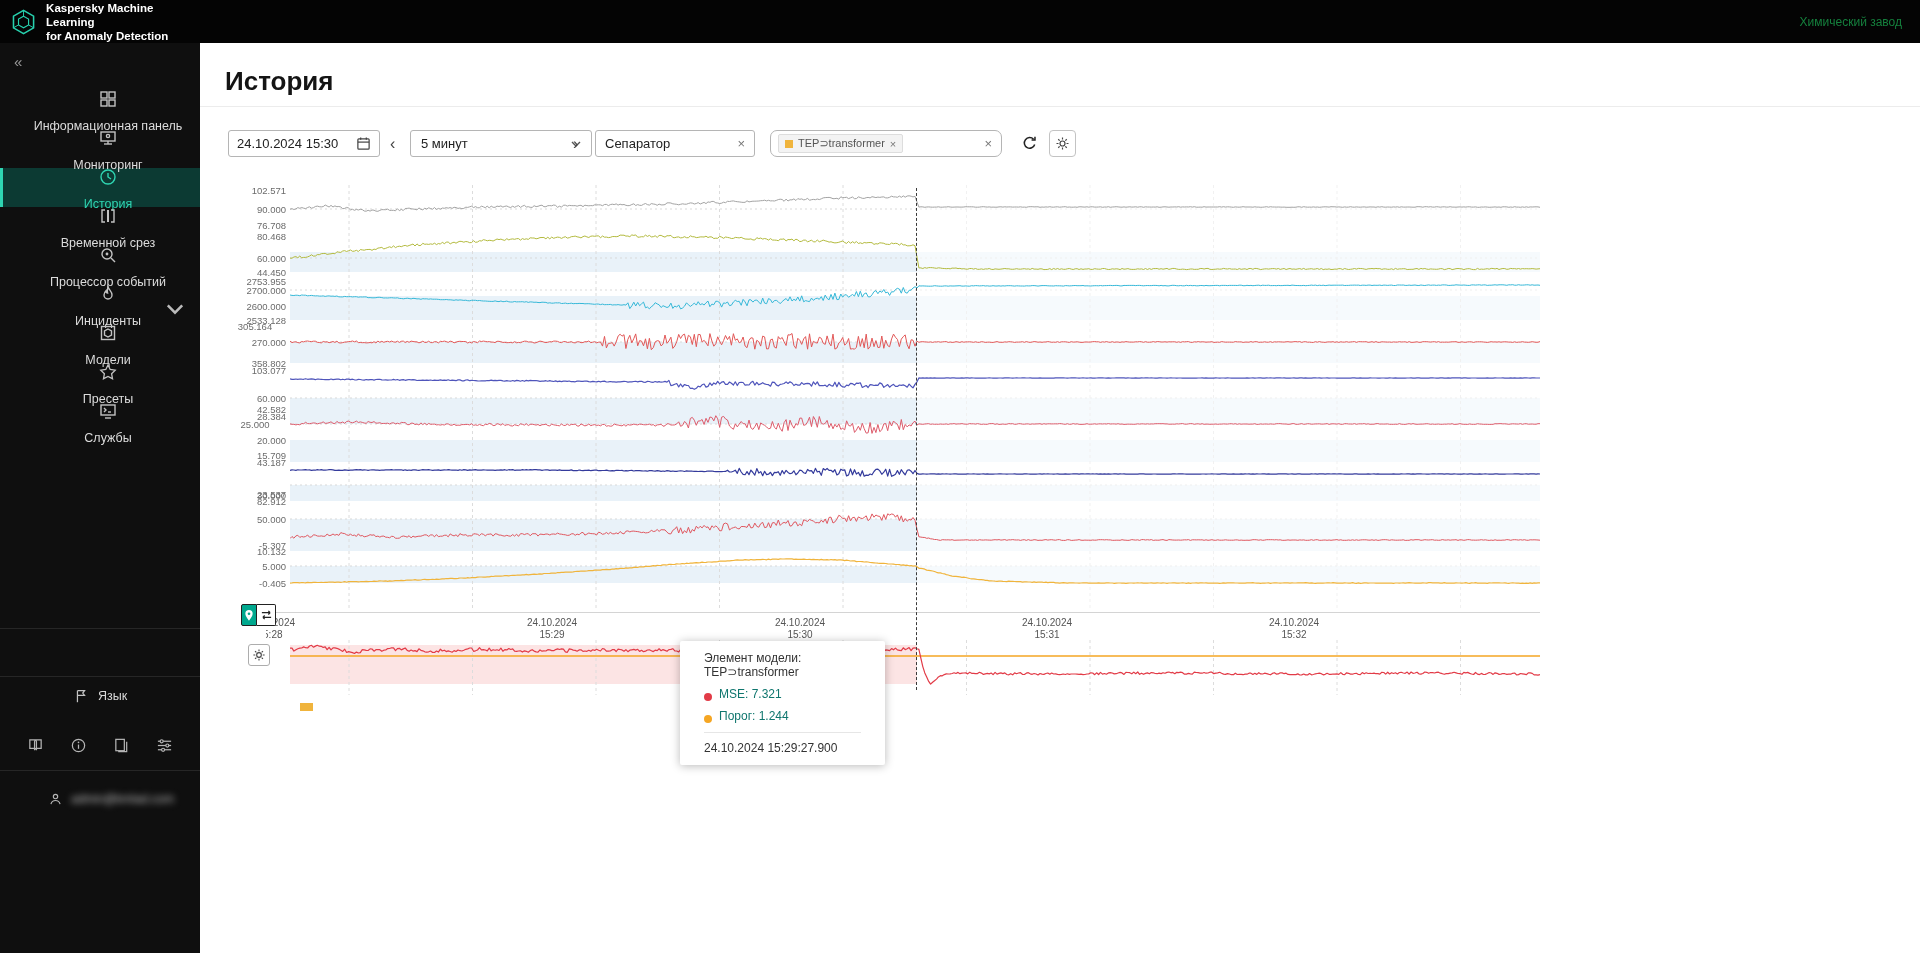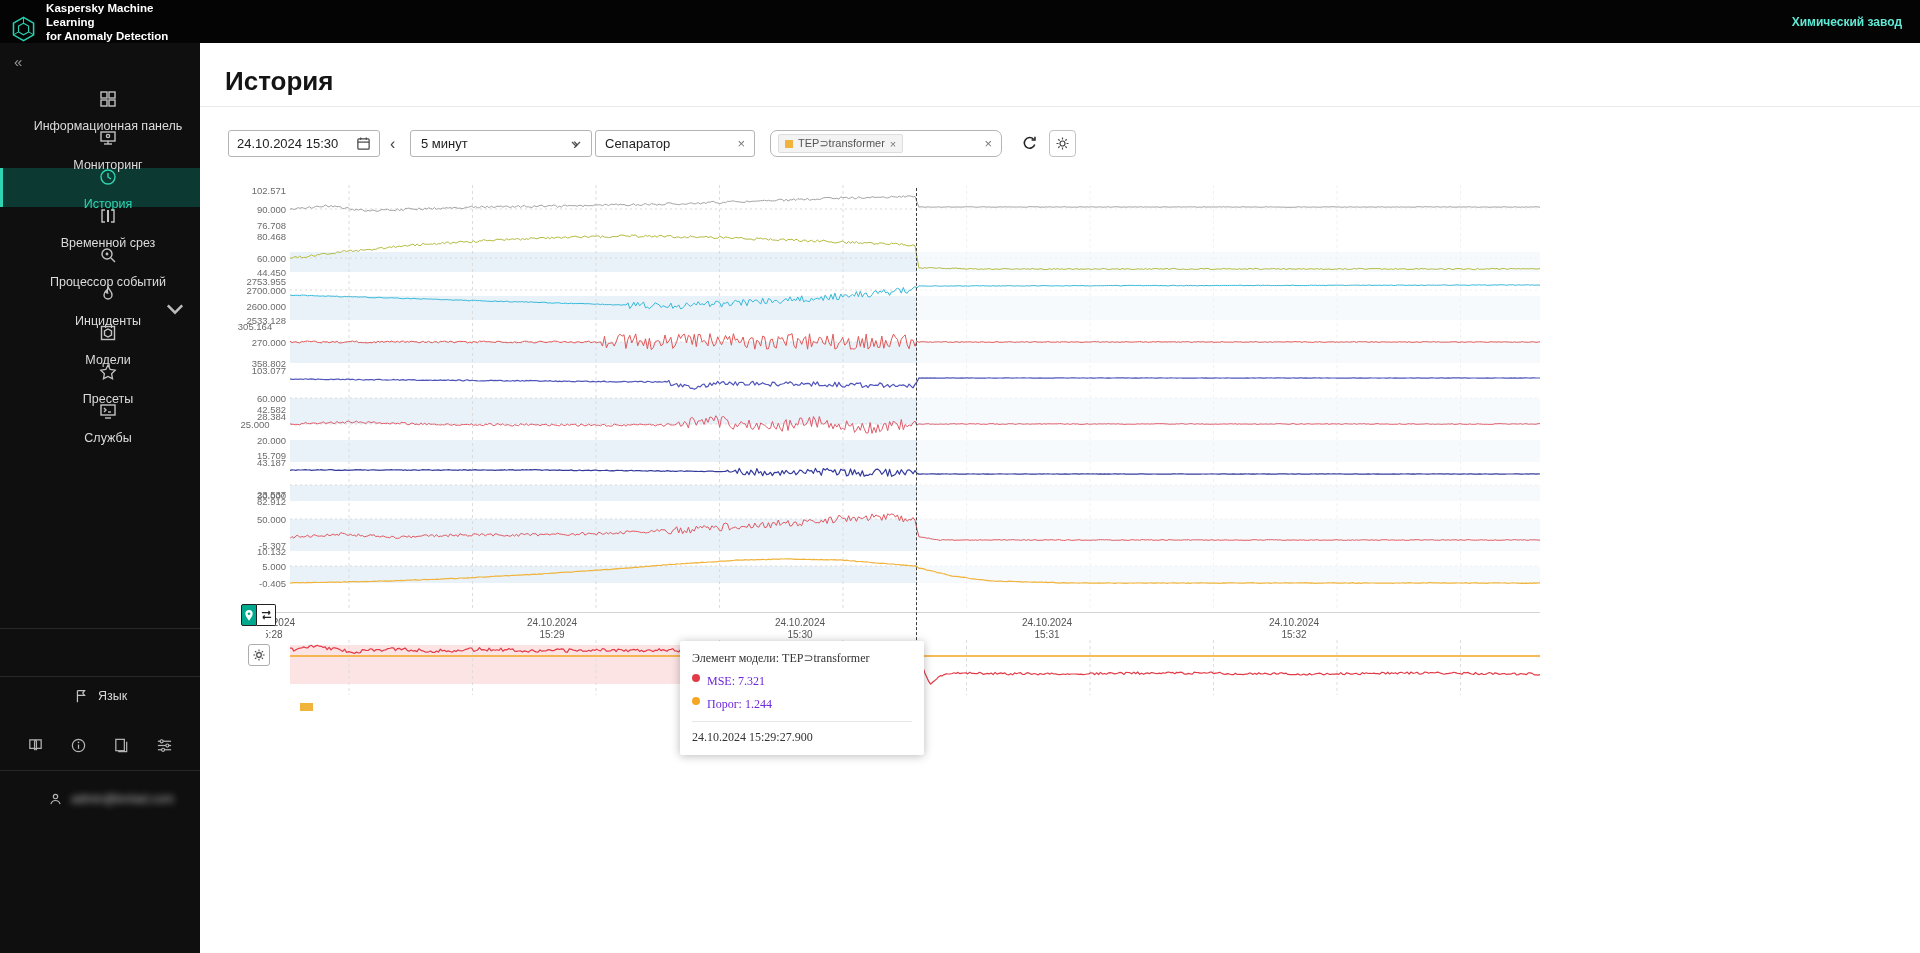"Kaspersky Machine Learning" .logo-wrap { align-items: flex-end -> center }
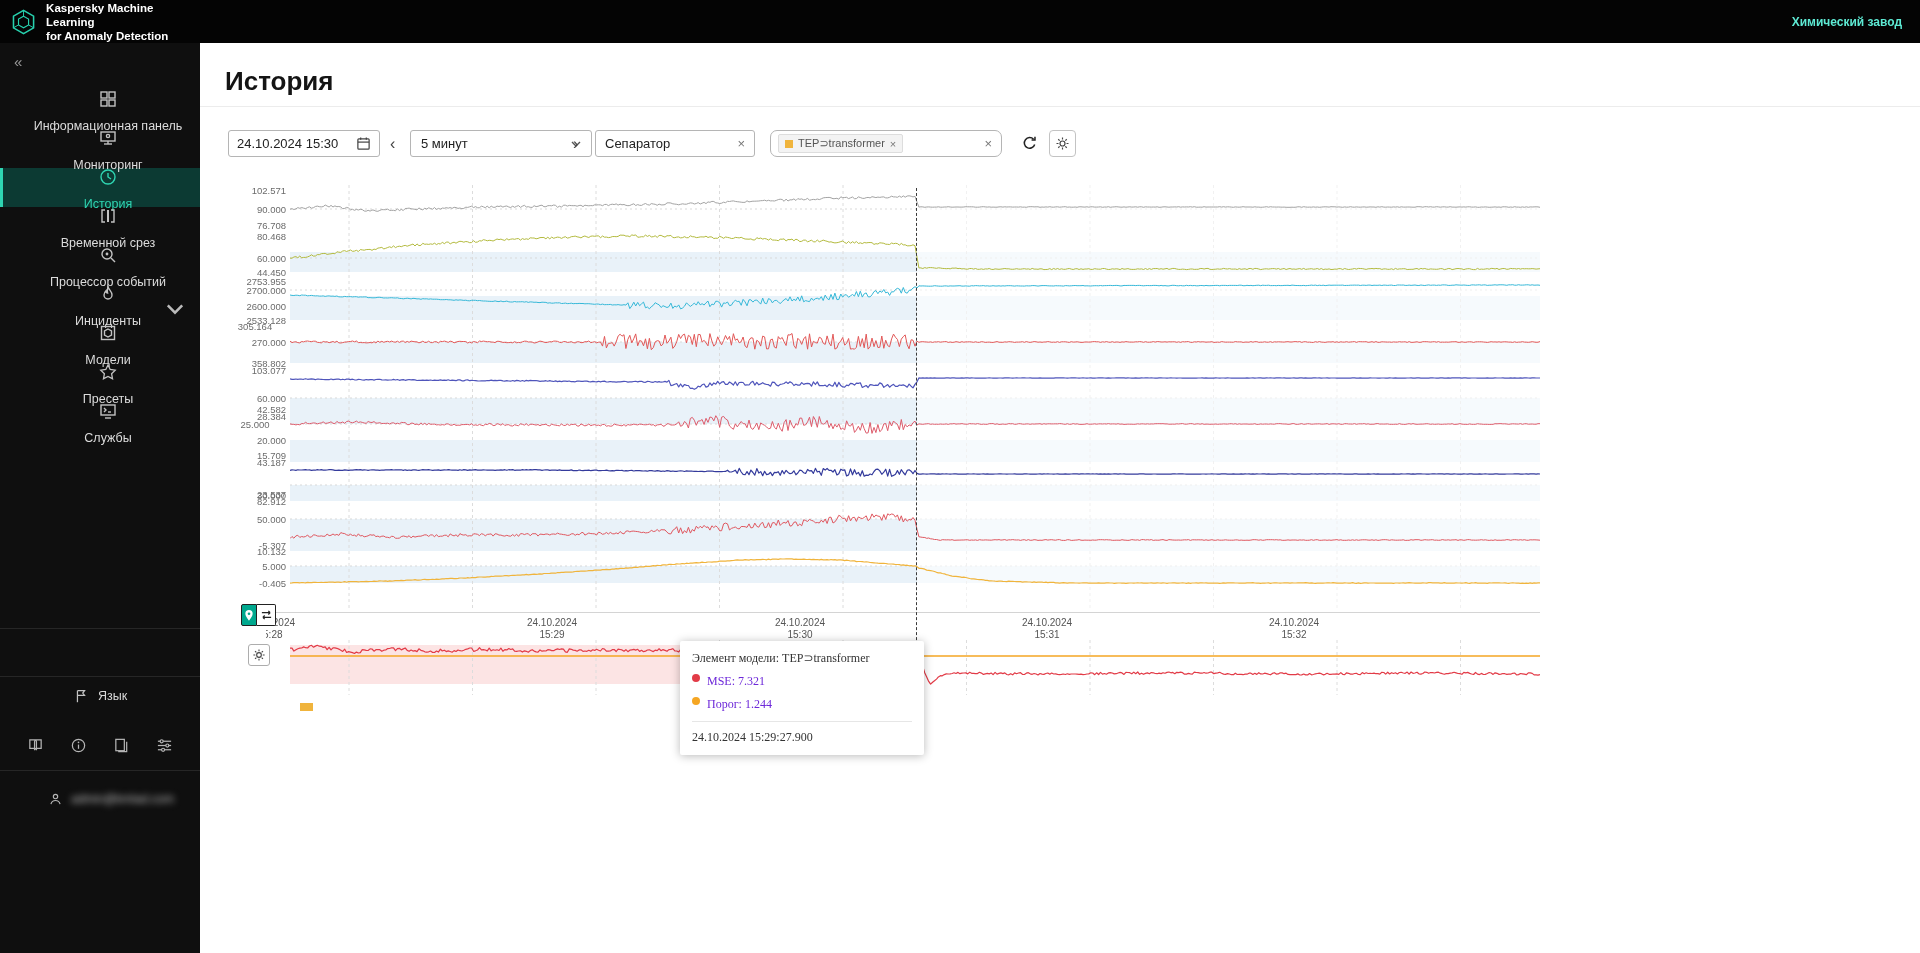"Химический завод" .org-label { color: #5eead4 -> #15803d; font-weight: bold -> none }
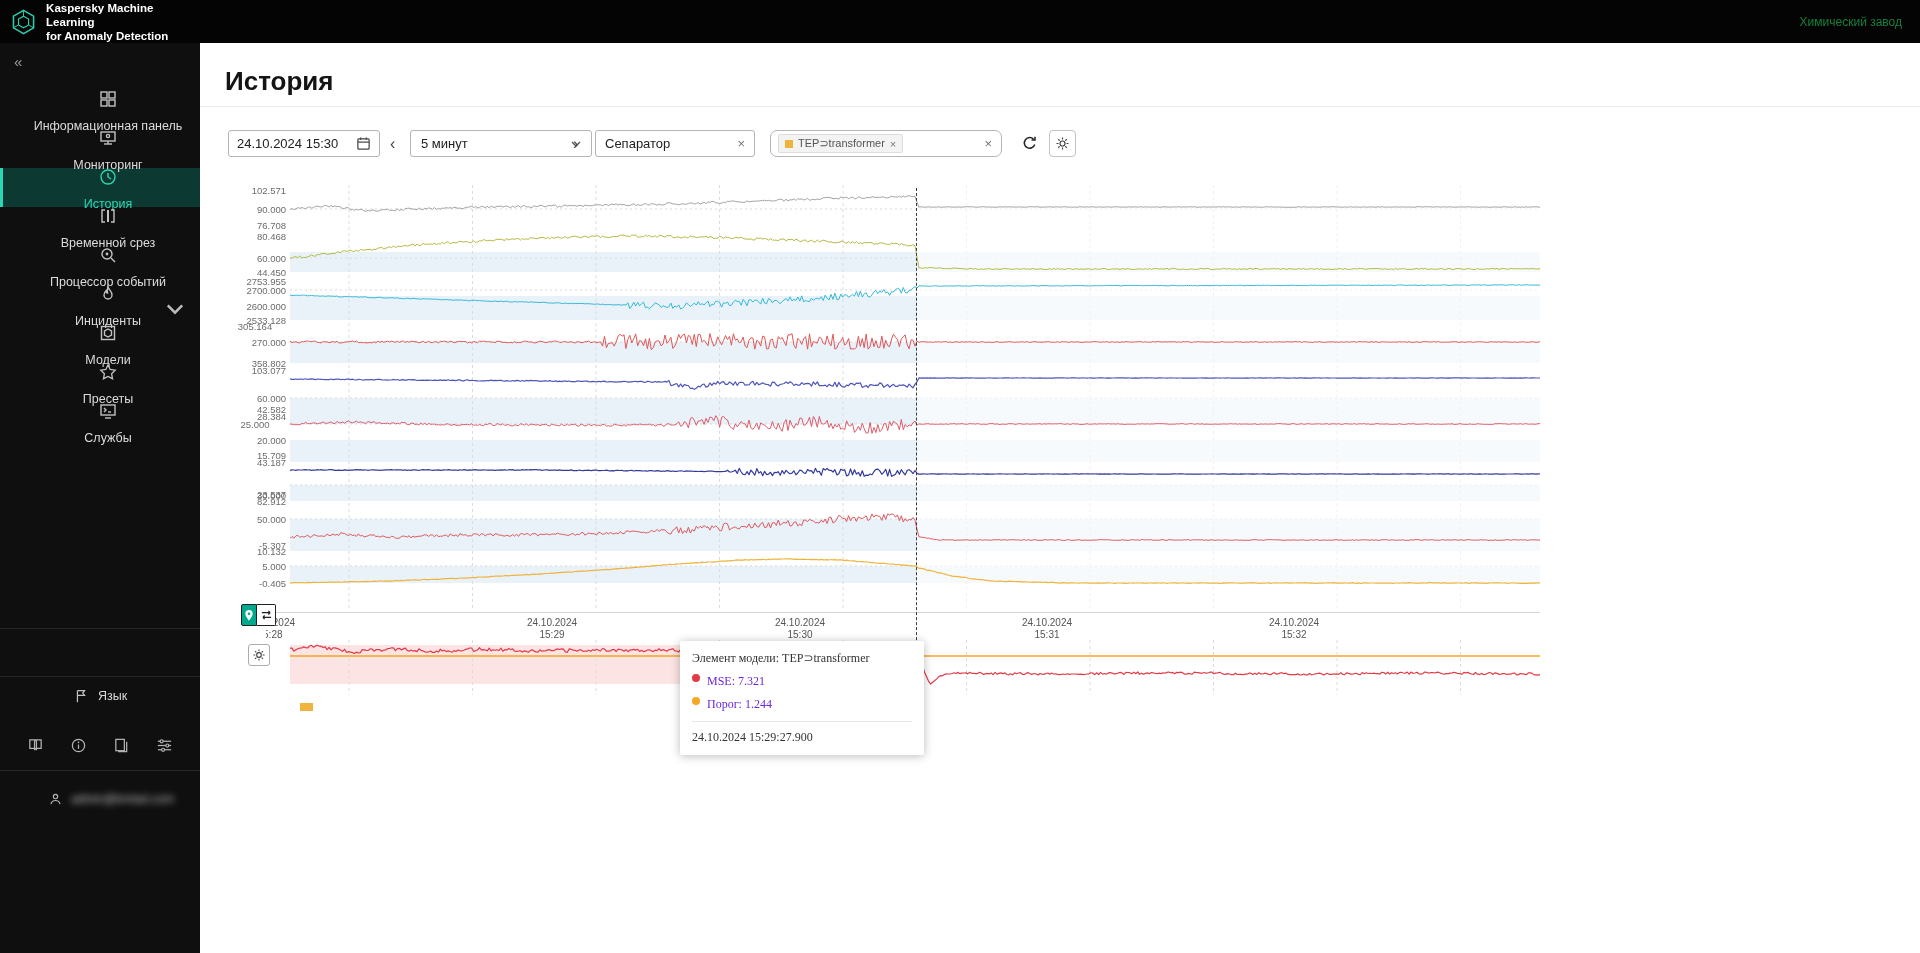"Элемент модели: TEP⊃transformer" .tooltip { font-family: Liberation Serif, serif -> none; padding: 10px 12px -> 10px 24px; width: 244px -> 205px }
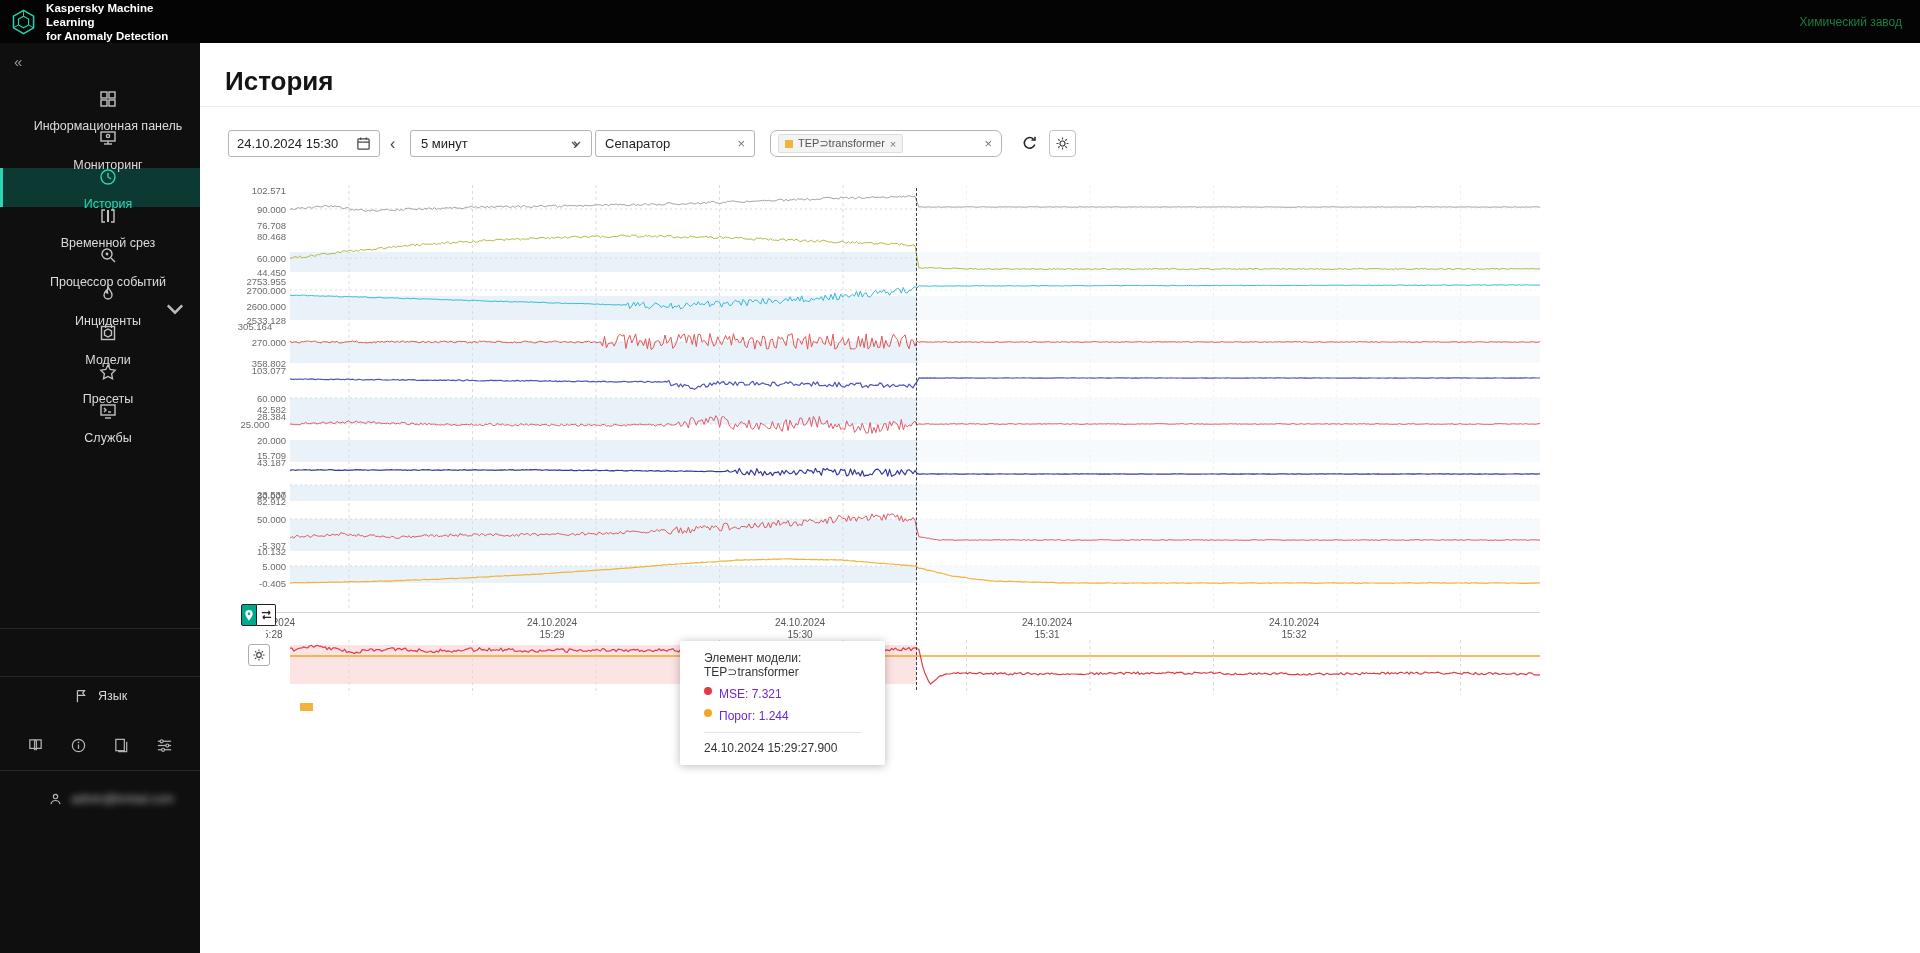"MSE: 7.321" .tt-row { align-items: flex-start -> flex-end; color: #6d28d9 -> #0f766e }
